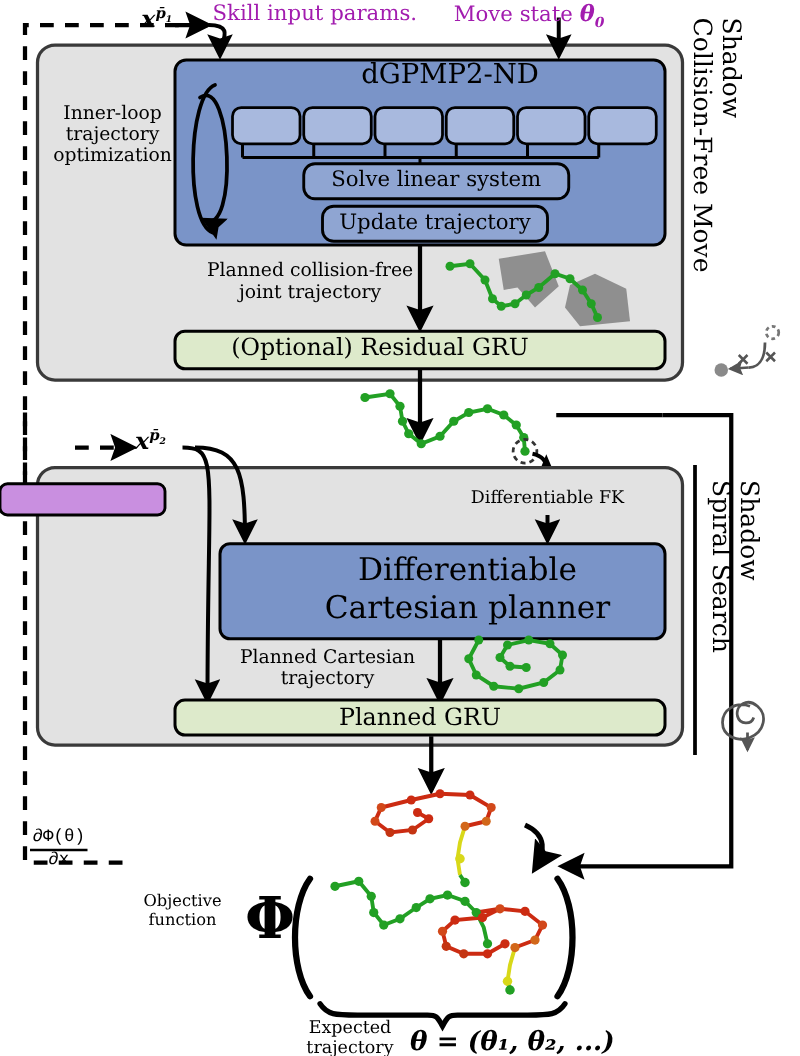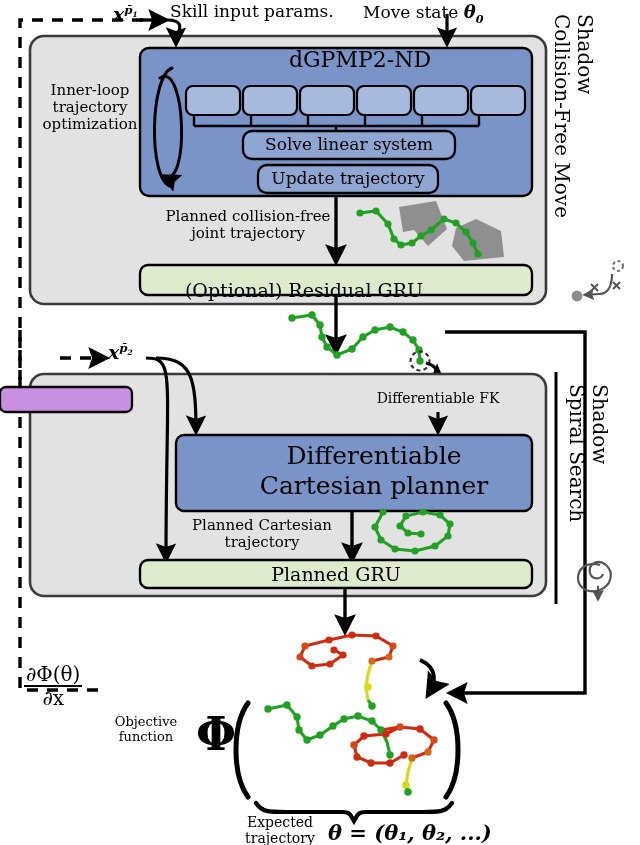"Skill input params." .gray { color: #000000 -> #a21caf }
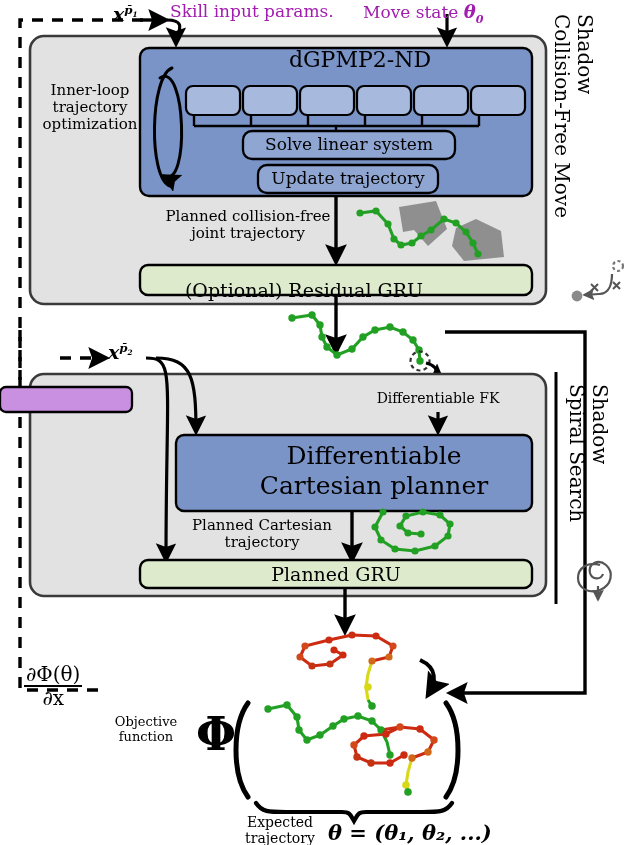"(Optional) Residual GRU" div.txt { top: 280px -> 268px }
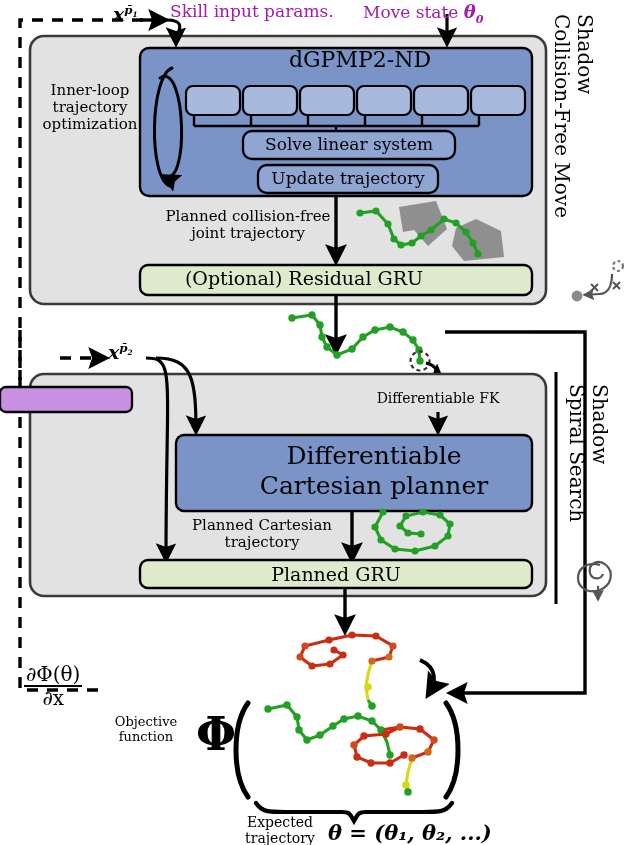"∂Φ(θ)" div.txt { font-family: none -> Liberation Mono, monospace; font-size: 20px -> 14px }
